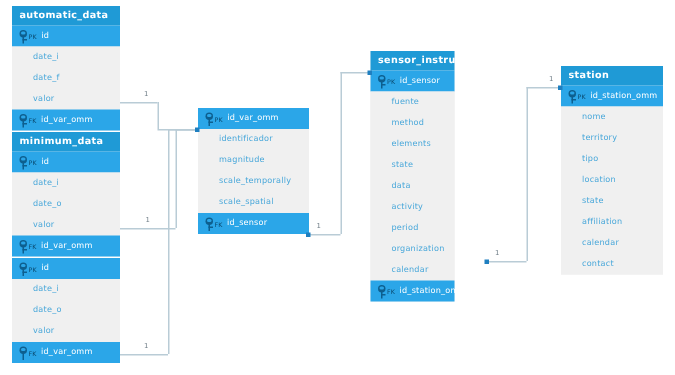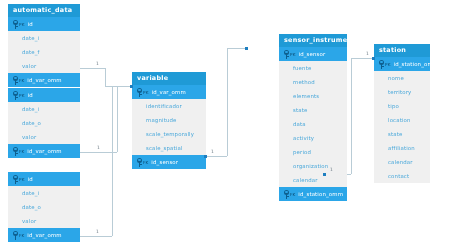"sensor_instrument" div.entity { margin-left: 32px -> none; width: 68px -> 56px }
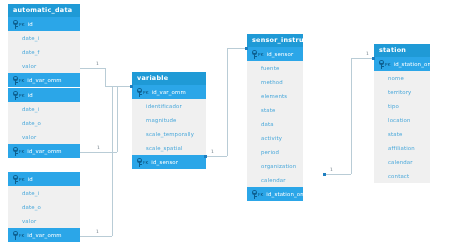"station" div.entity { width: 56px -> 68px }
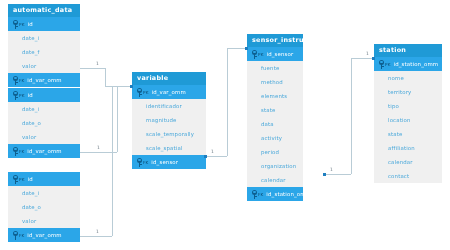"variable" div.entity-header { html: <div>variable</div> -> none }
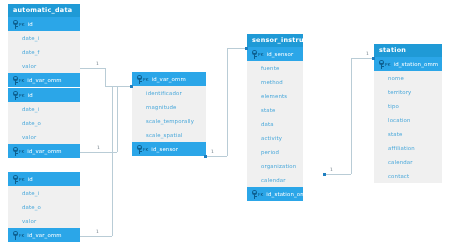"minimum_data" div.entity-header { html: none -> <div>minimum_data</div> }
